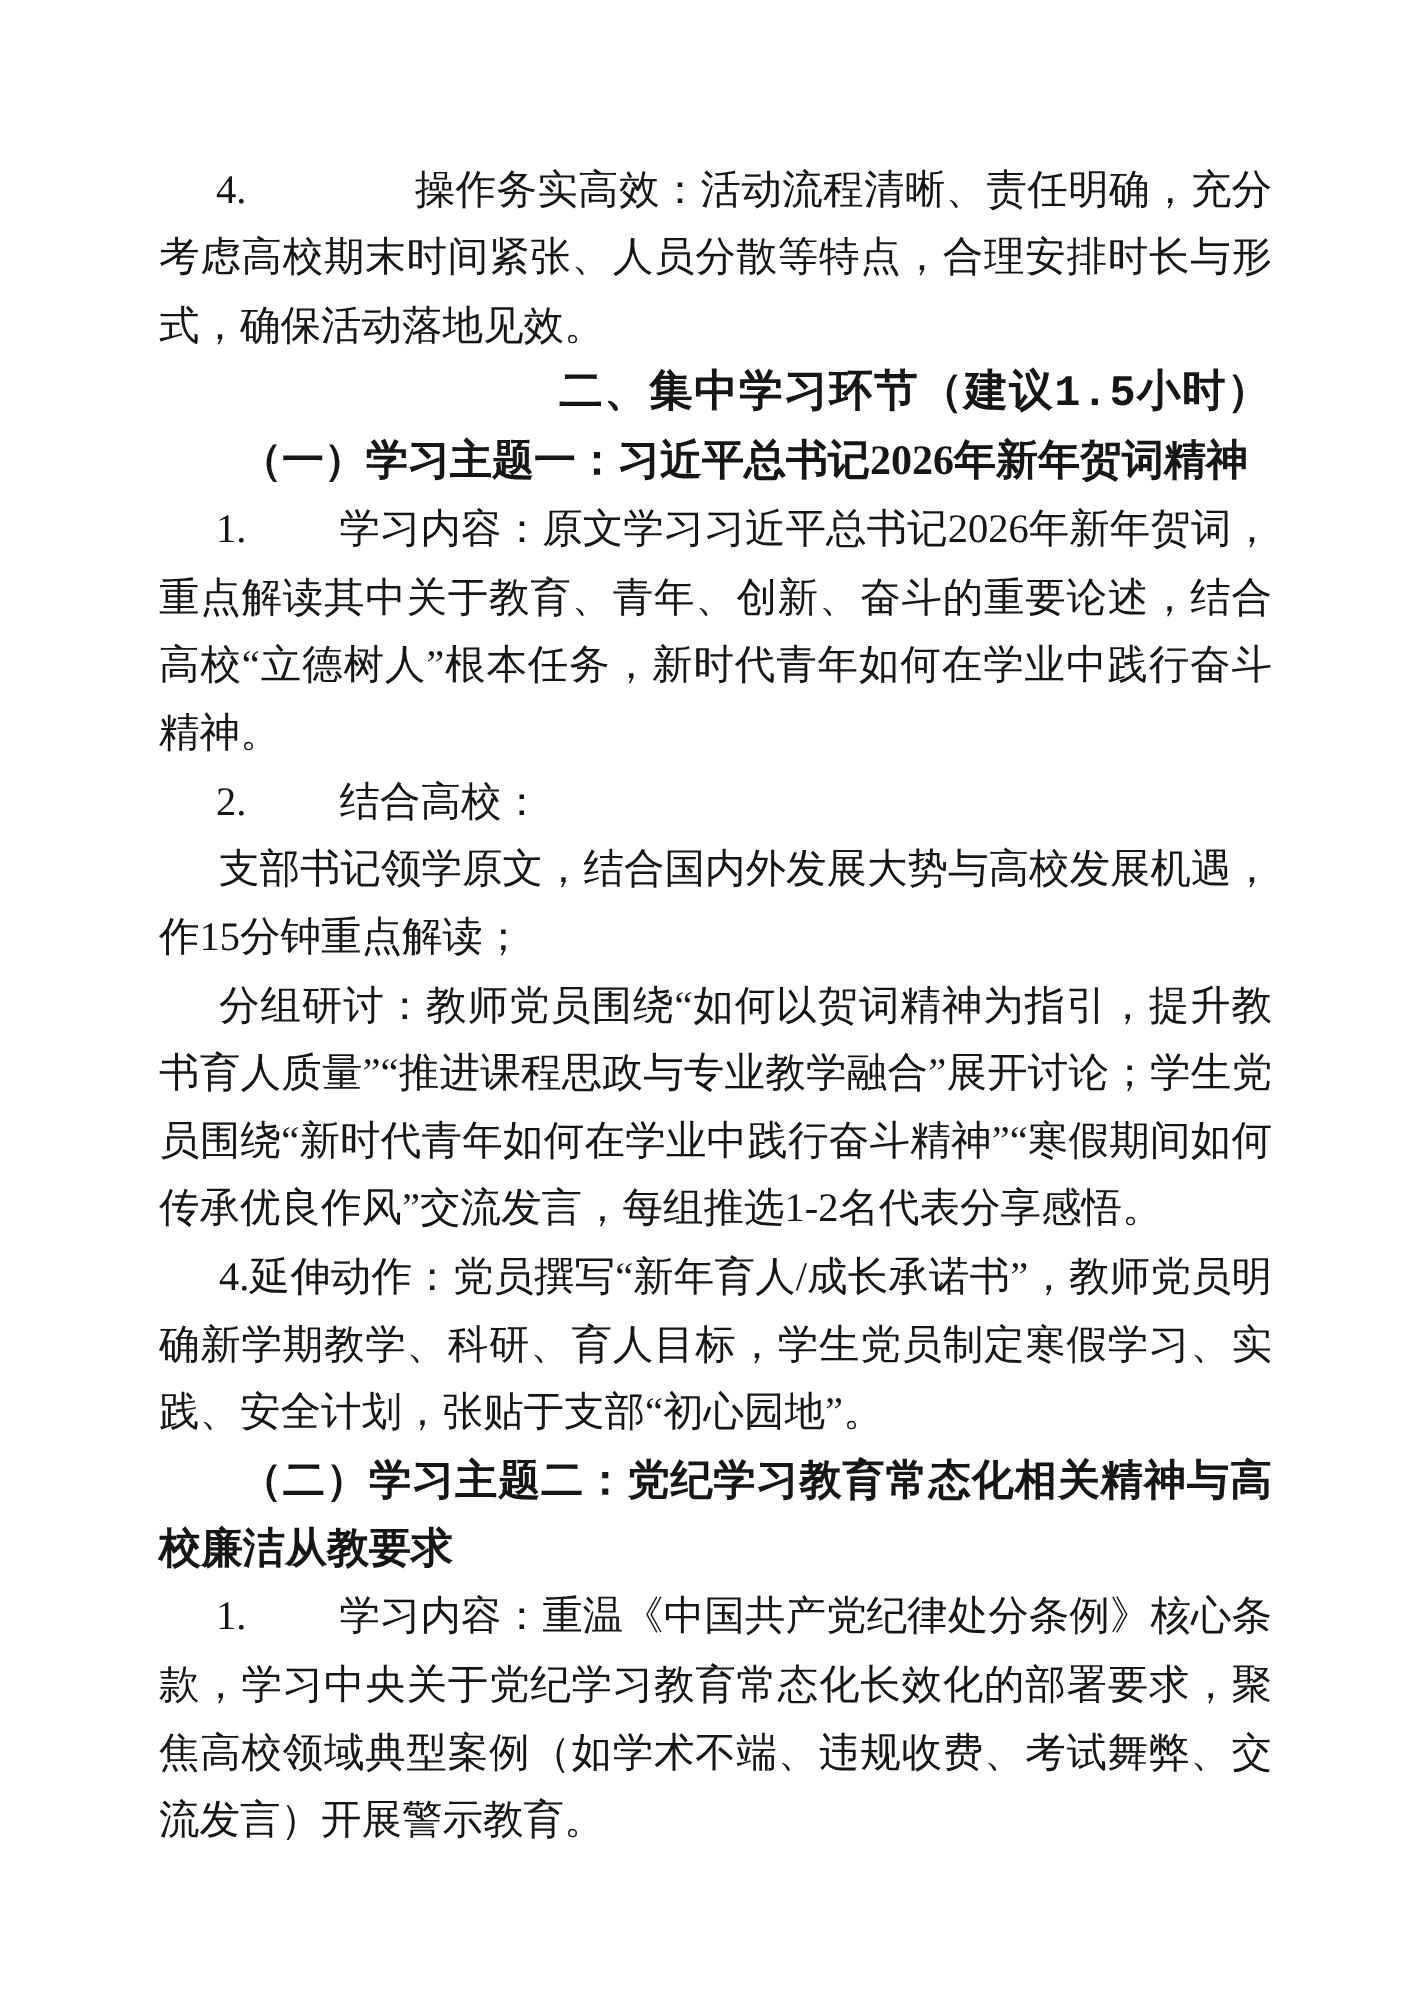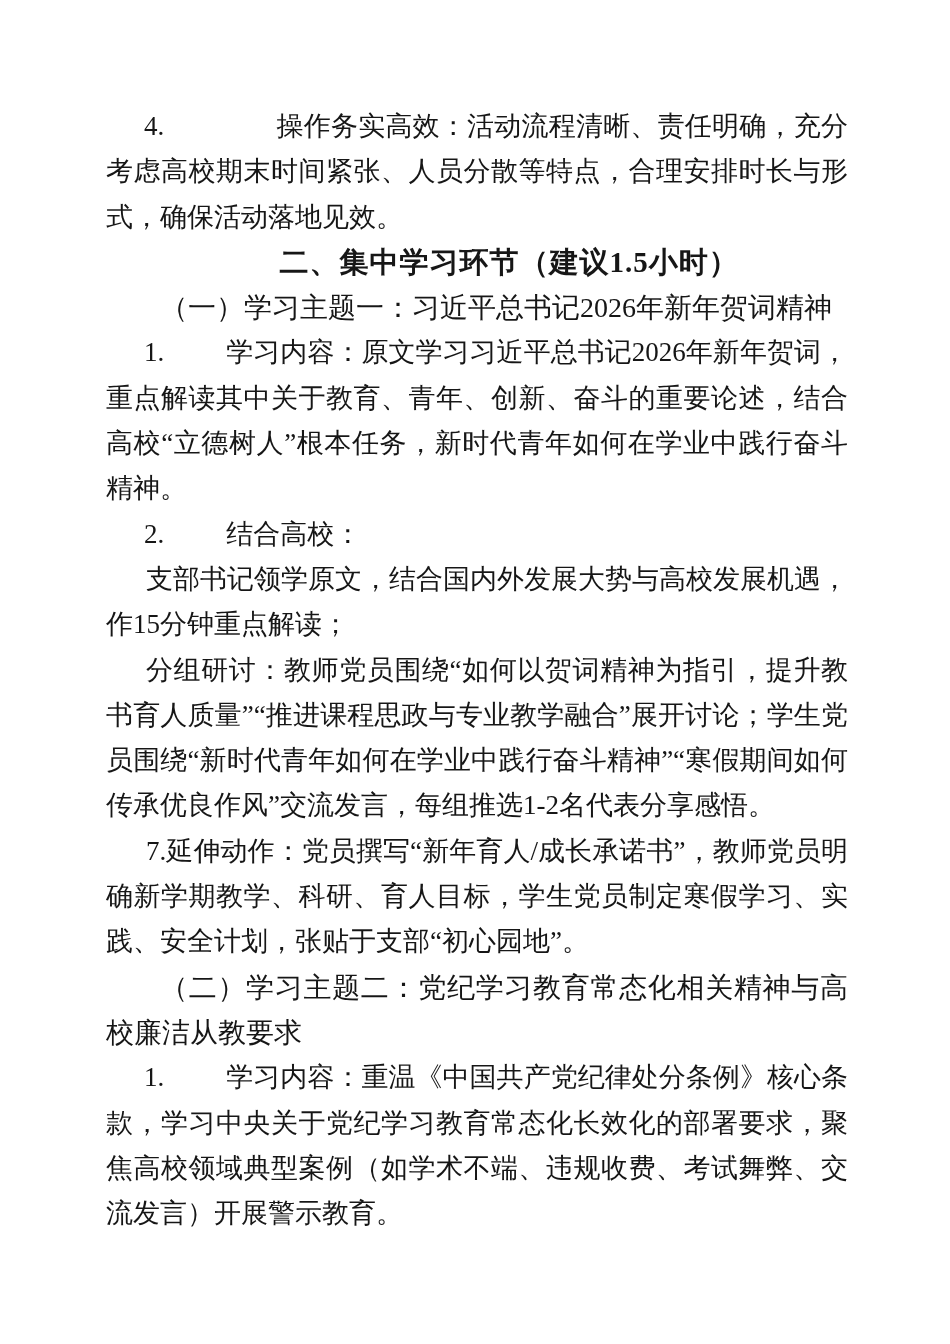"二、集中学习环节（建议1.5小时）" .doc p.h1 { font-family: Liberation Serif, serif -> Liberation Mono, monospace; text-align: center -> right }
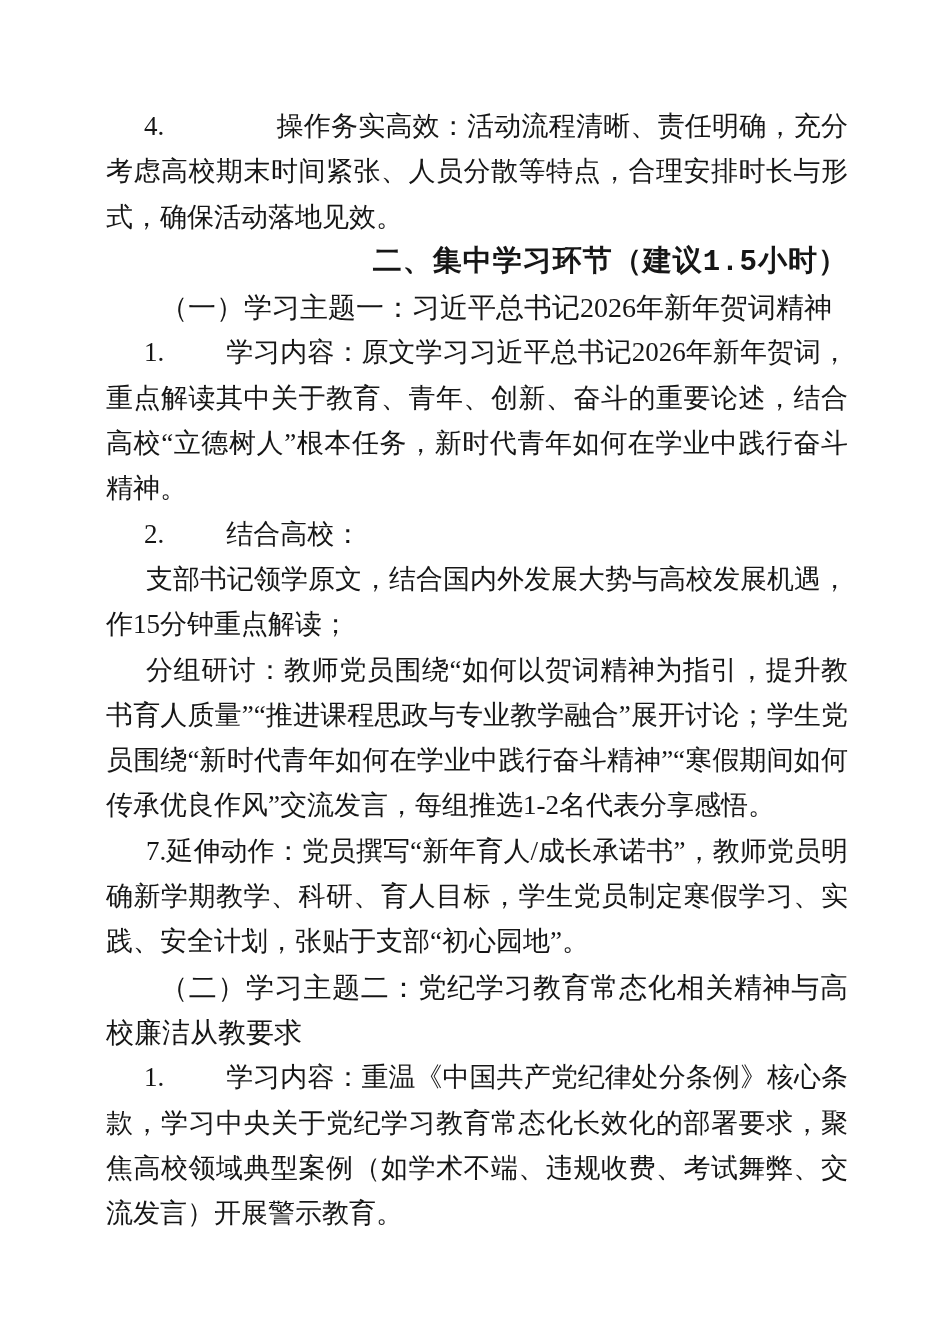"（一）学习主题一：习近平总书记2026年新年贺词精神" .doc p.h2 { font-weight: 400 -> 700 }
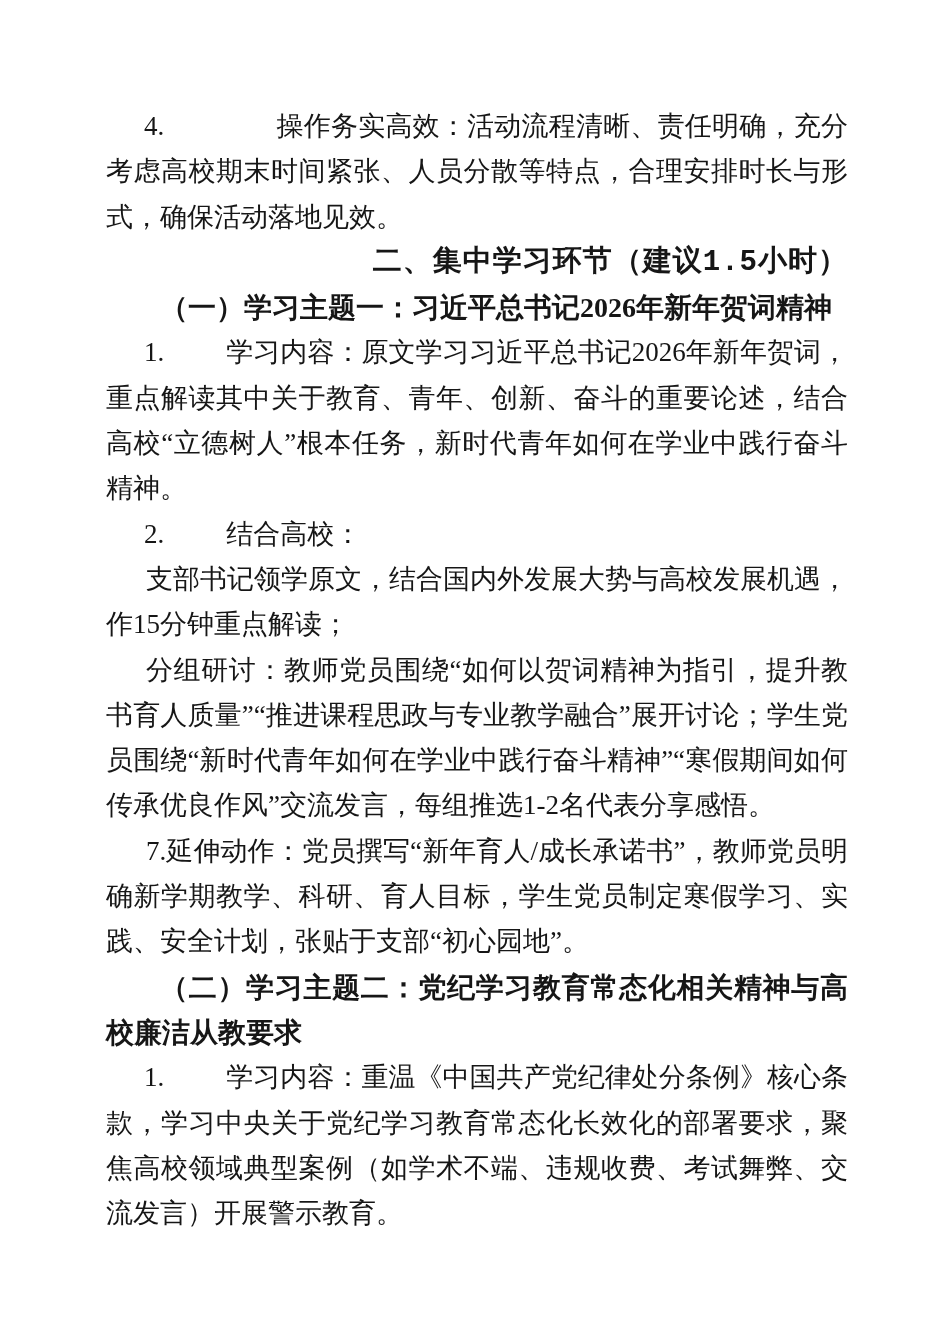"7.延伸动作：党员撰写“新年育人/成长承诺书”，教师党员明确新学期教学、科研、育" p.body { text: 7 -> 4 }
